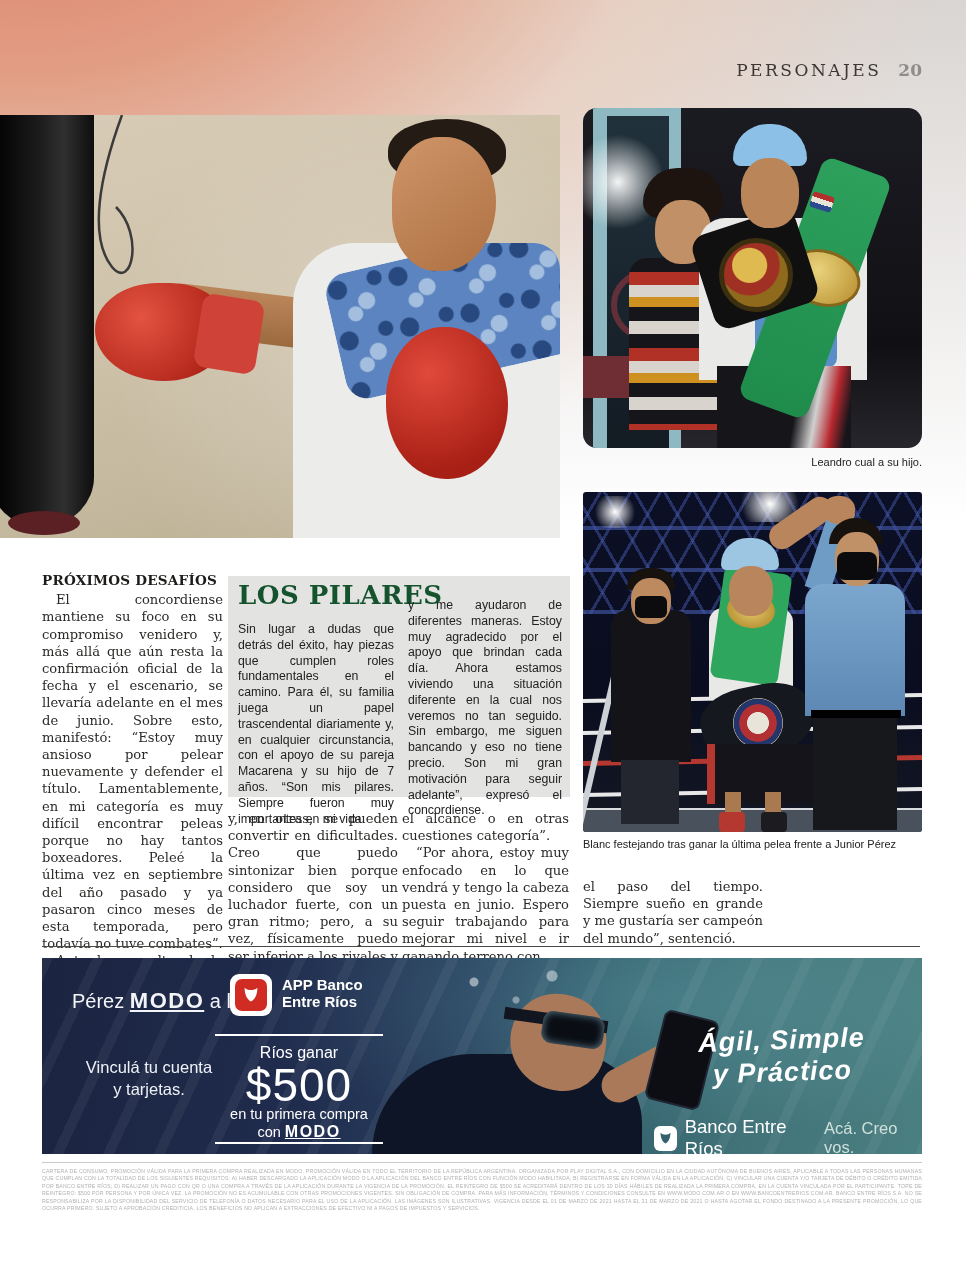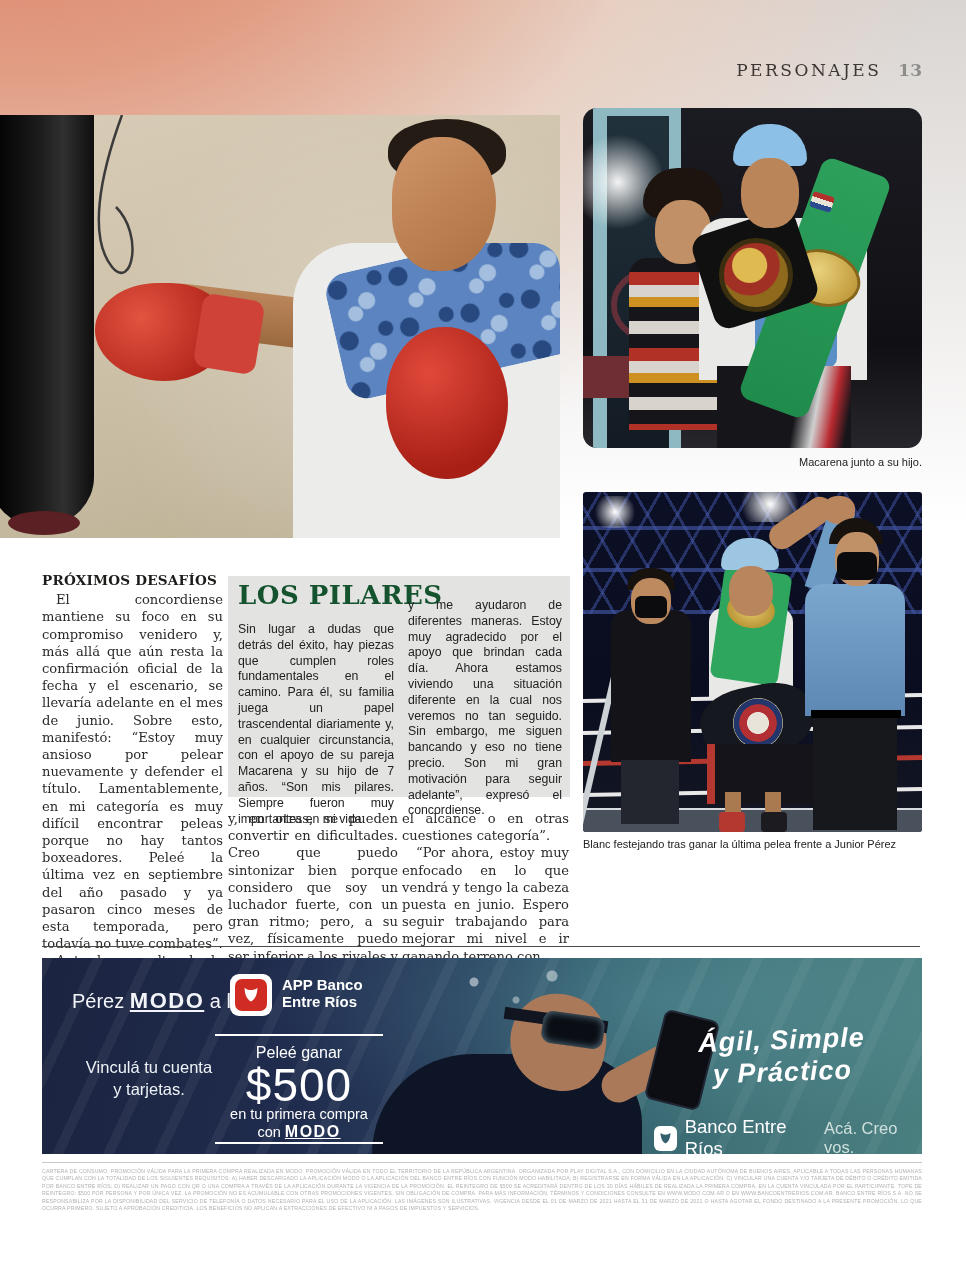"13" span.num { text: 13 -> 20 }
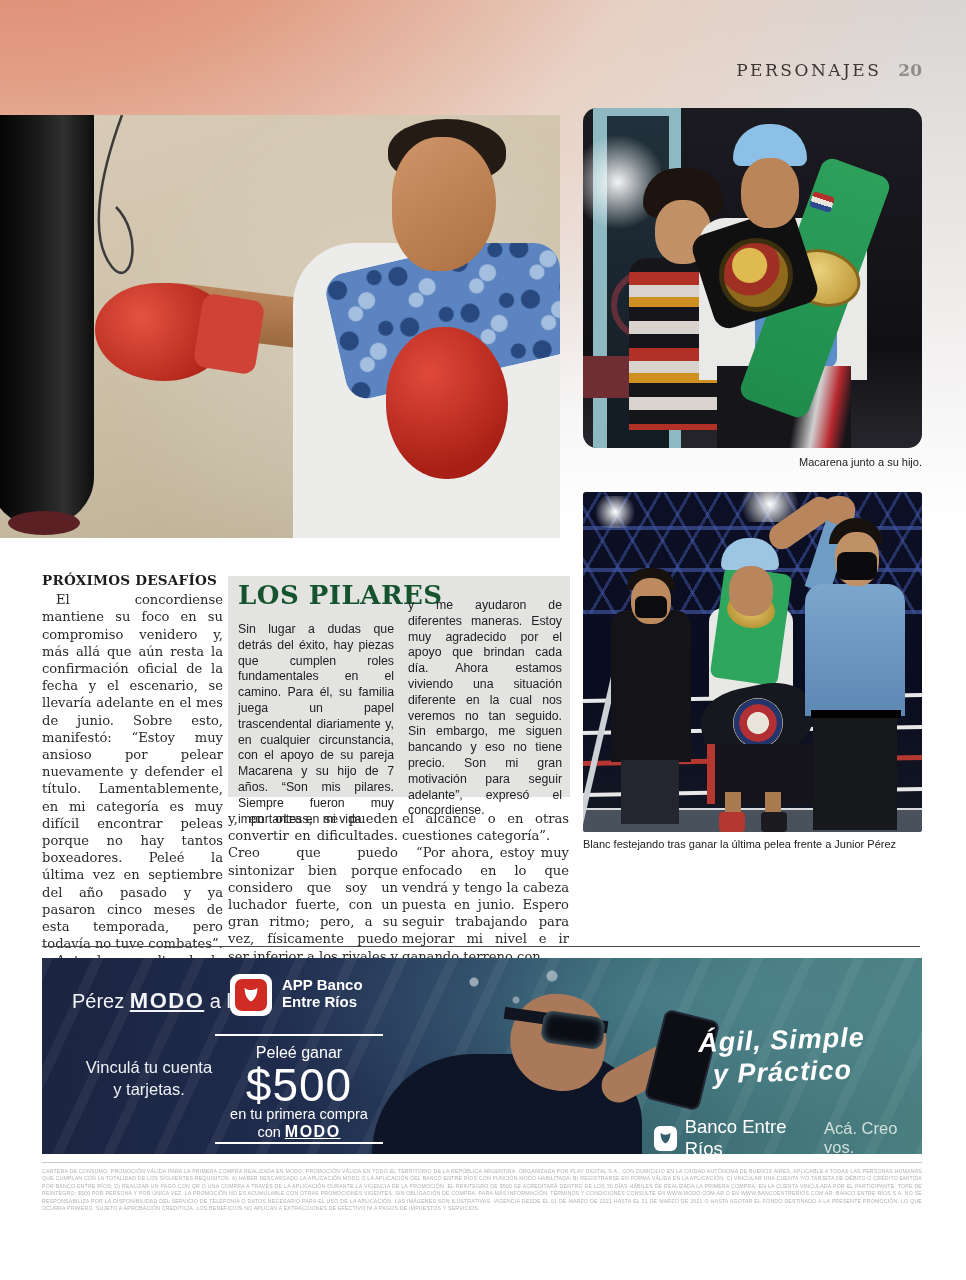"Macarena junto a su hijo." div.abs { text: Macarena junto -> Leandro cual }
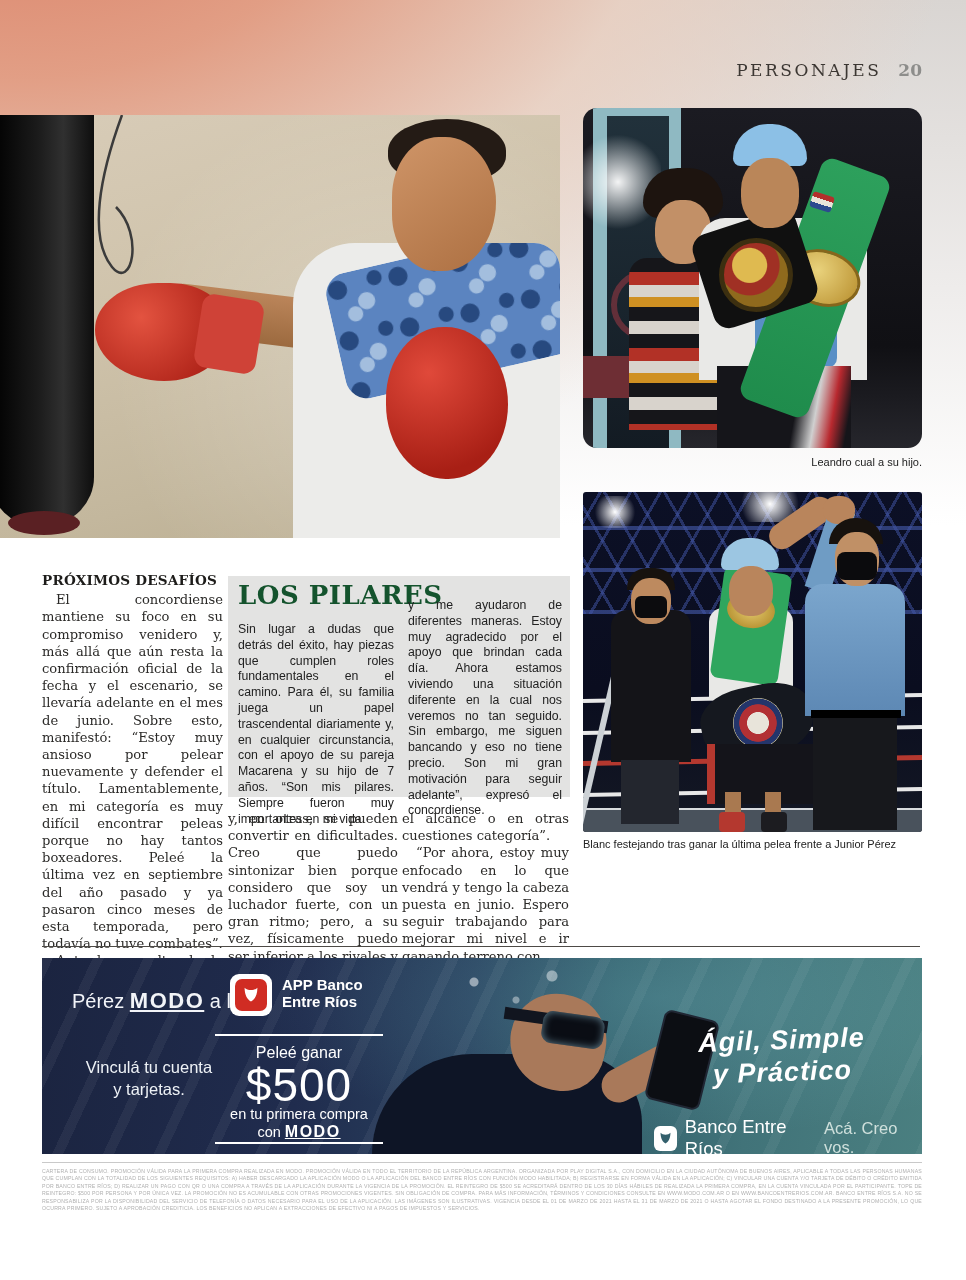"el paso del tiempo. Siempre" div.abs { html: none -> <div> <p>el paso del tiempo. Siempre sueño en grande y me gustaría ser campeón del mundo”, sentenció.</p> </div> }
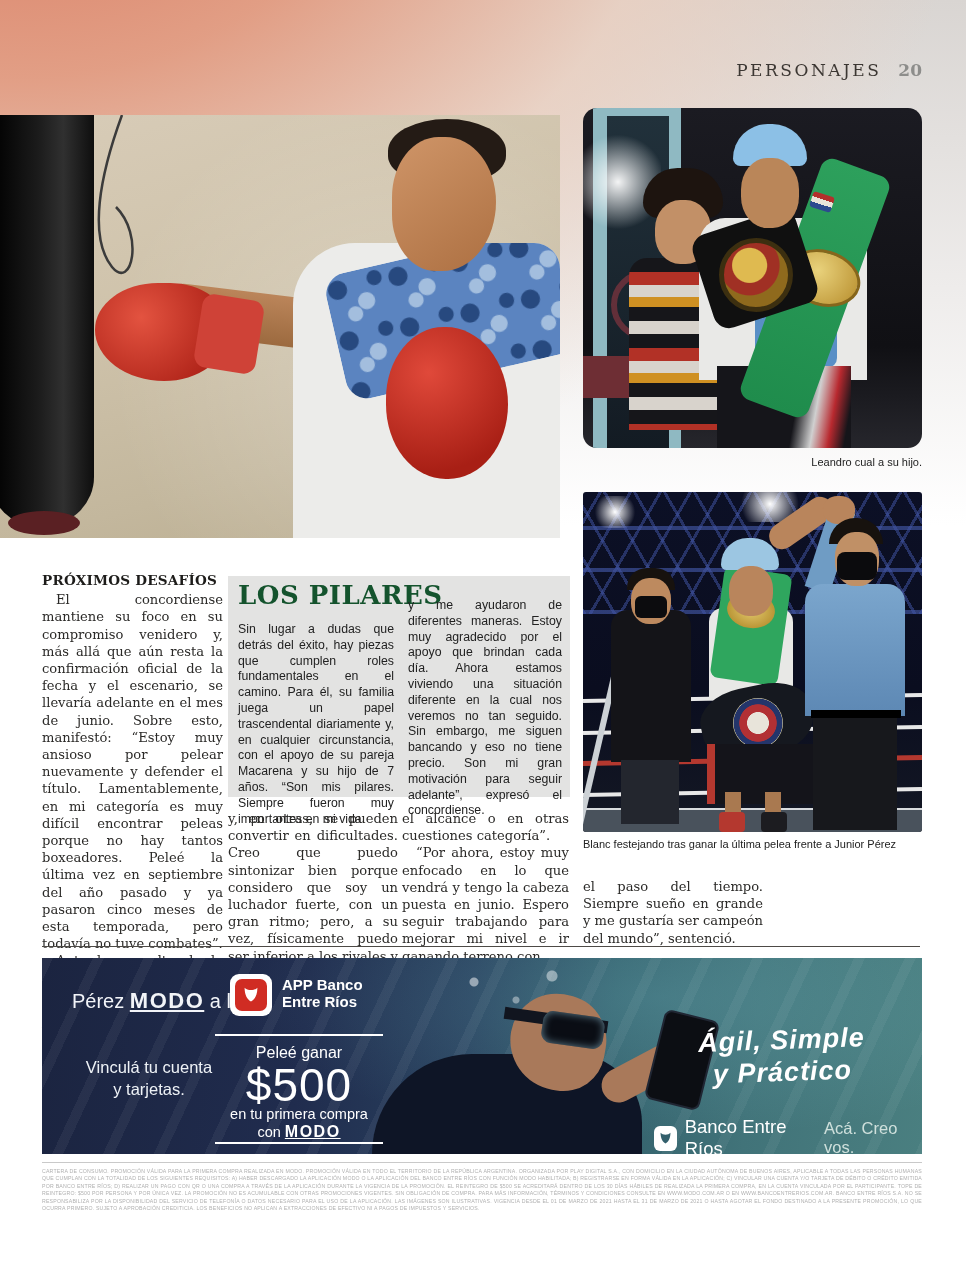"Peleé ganar" div.abs { text: Peleé -> Ríos }
